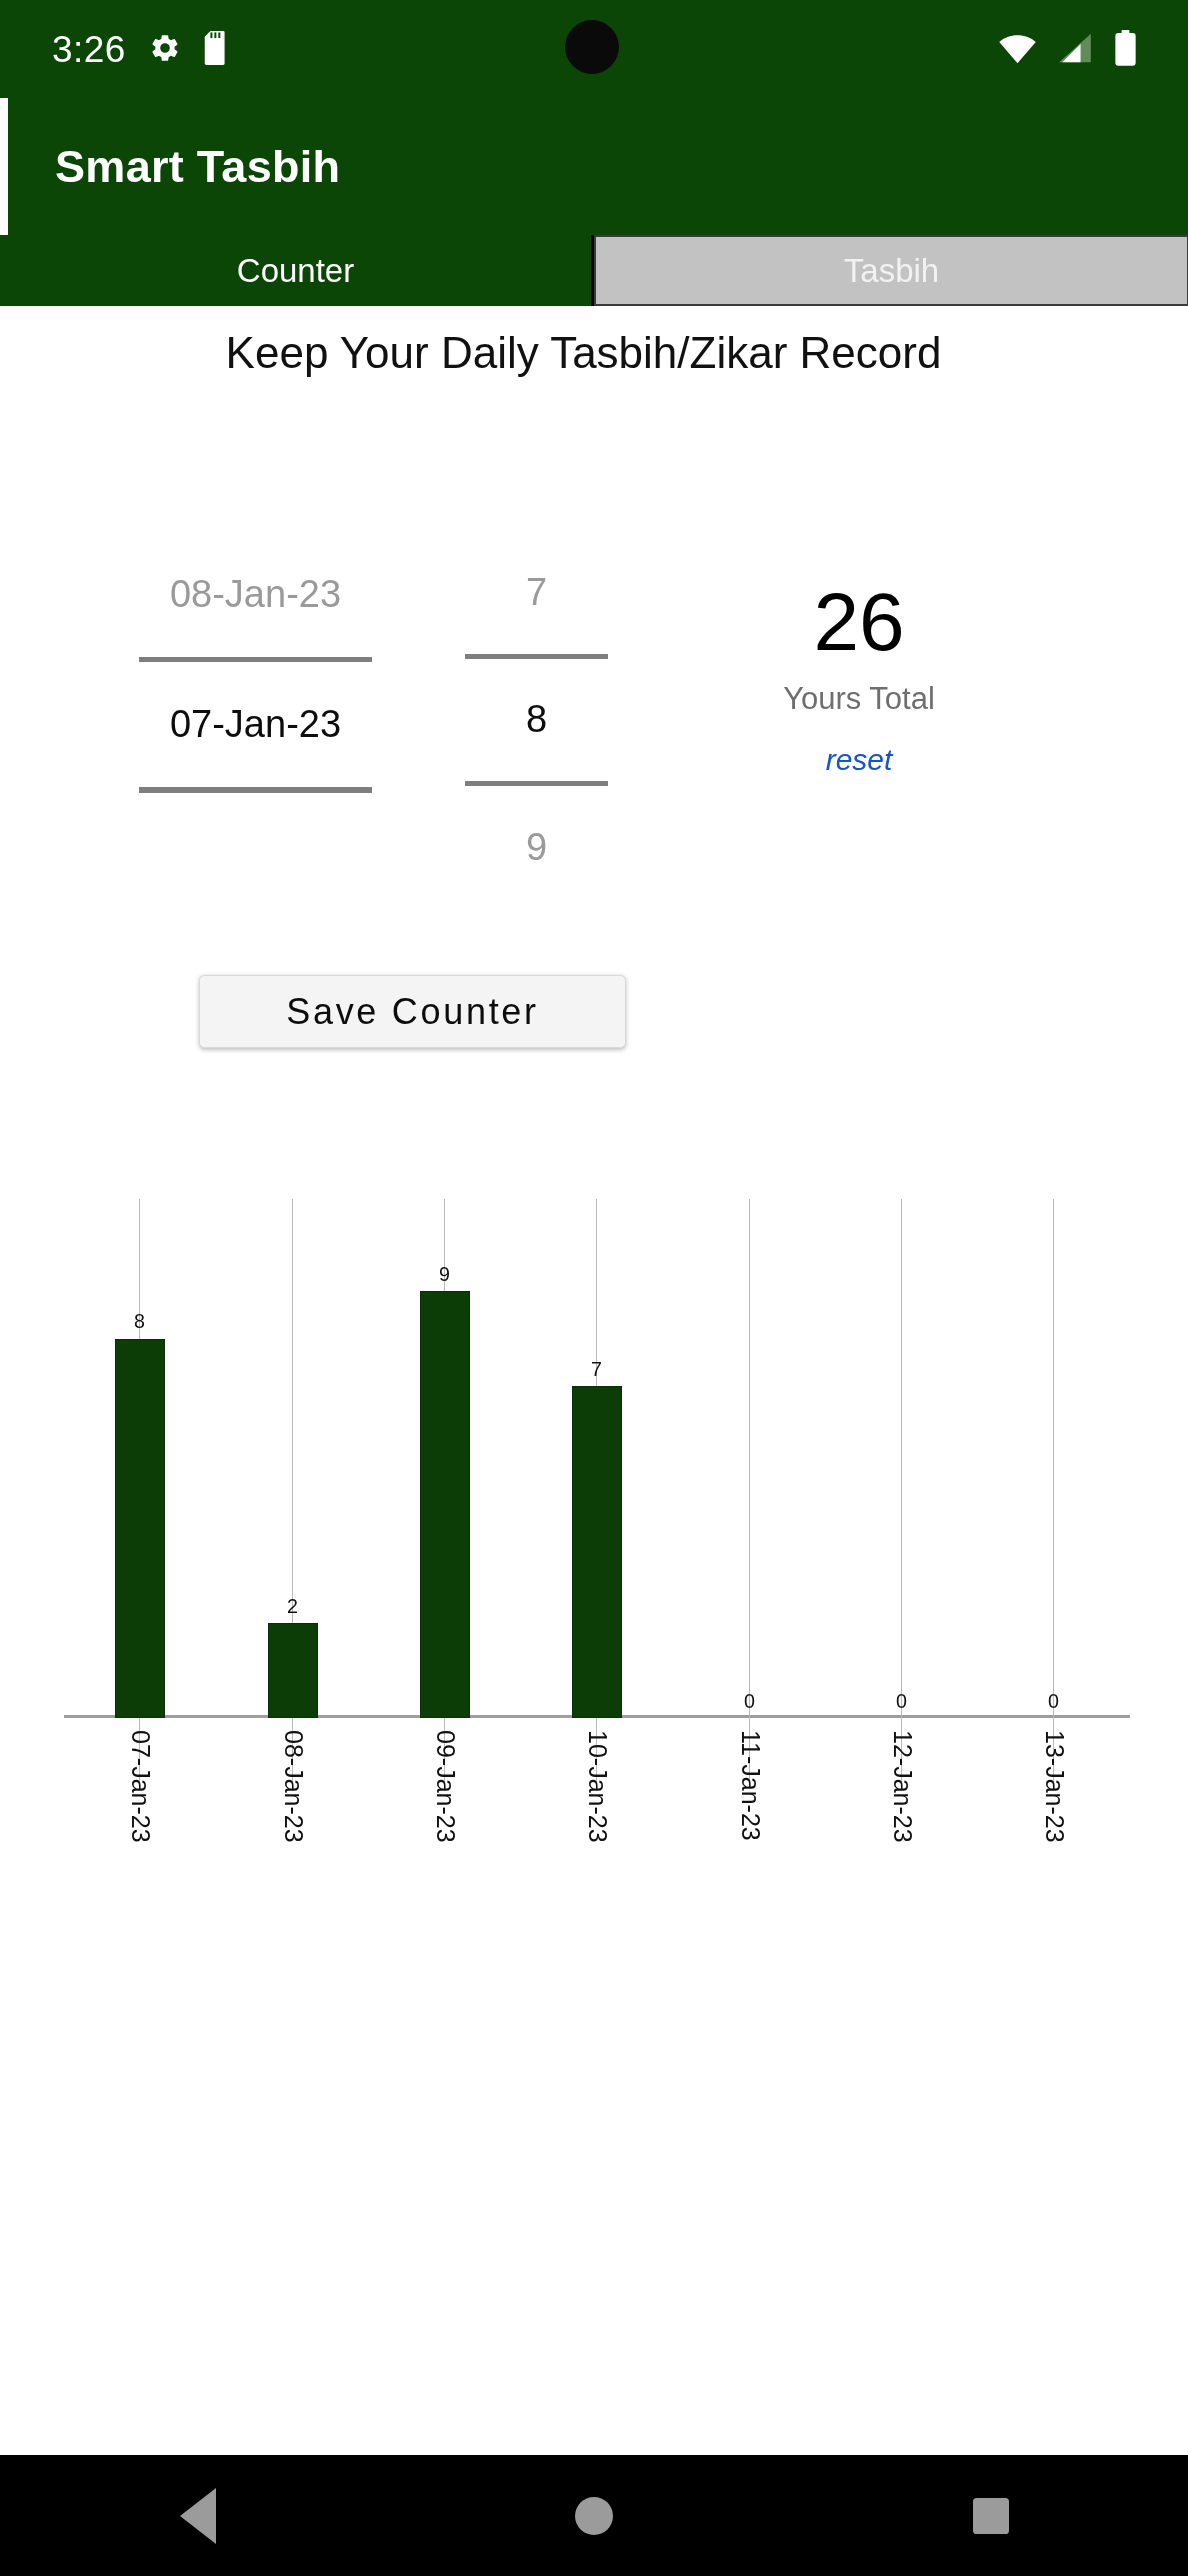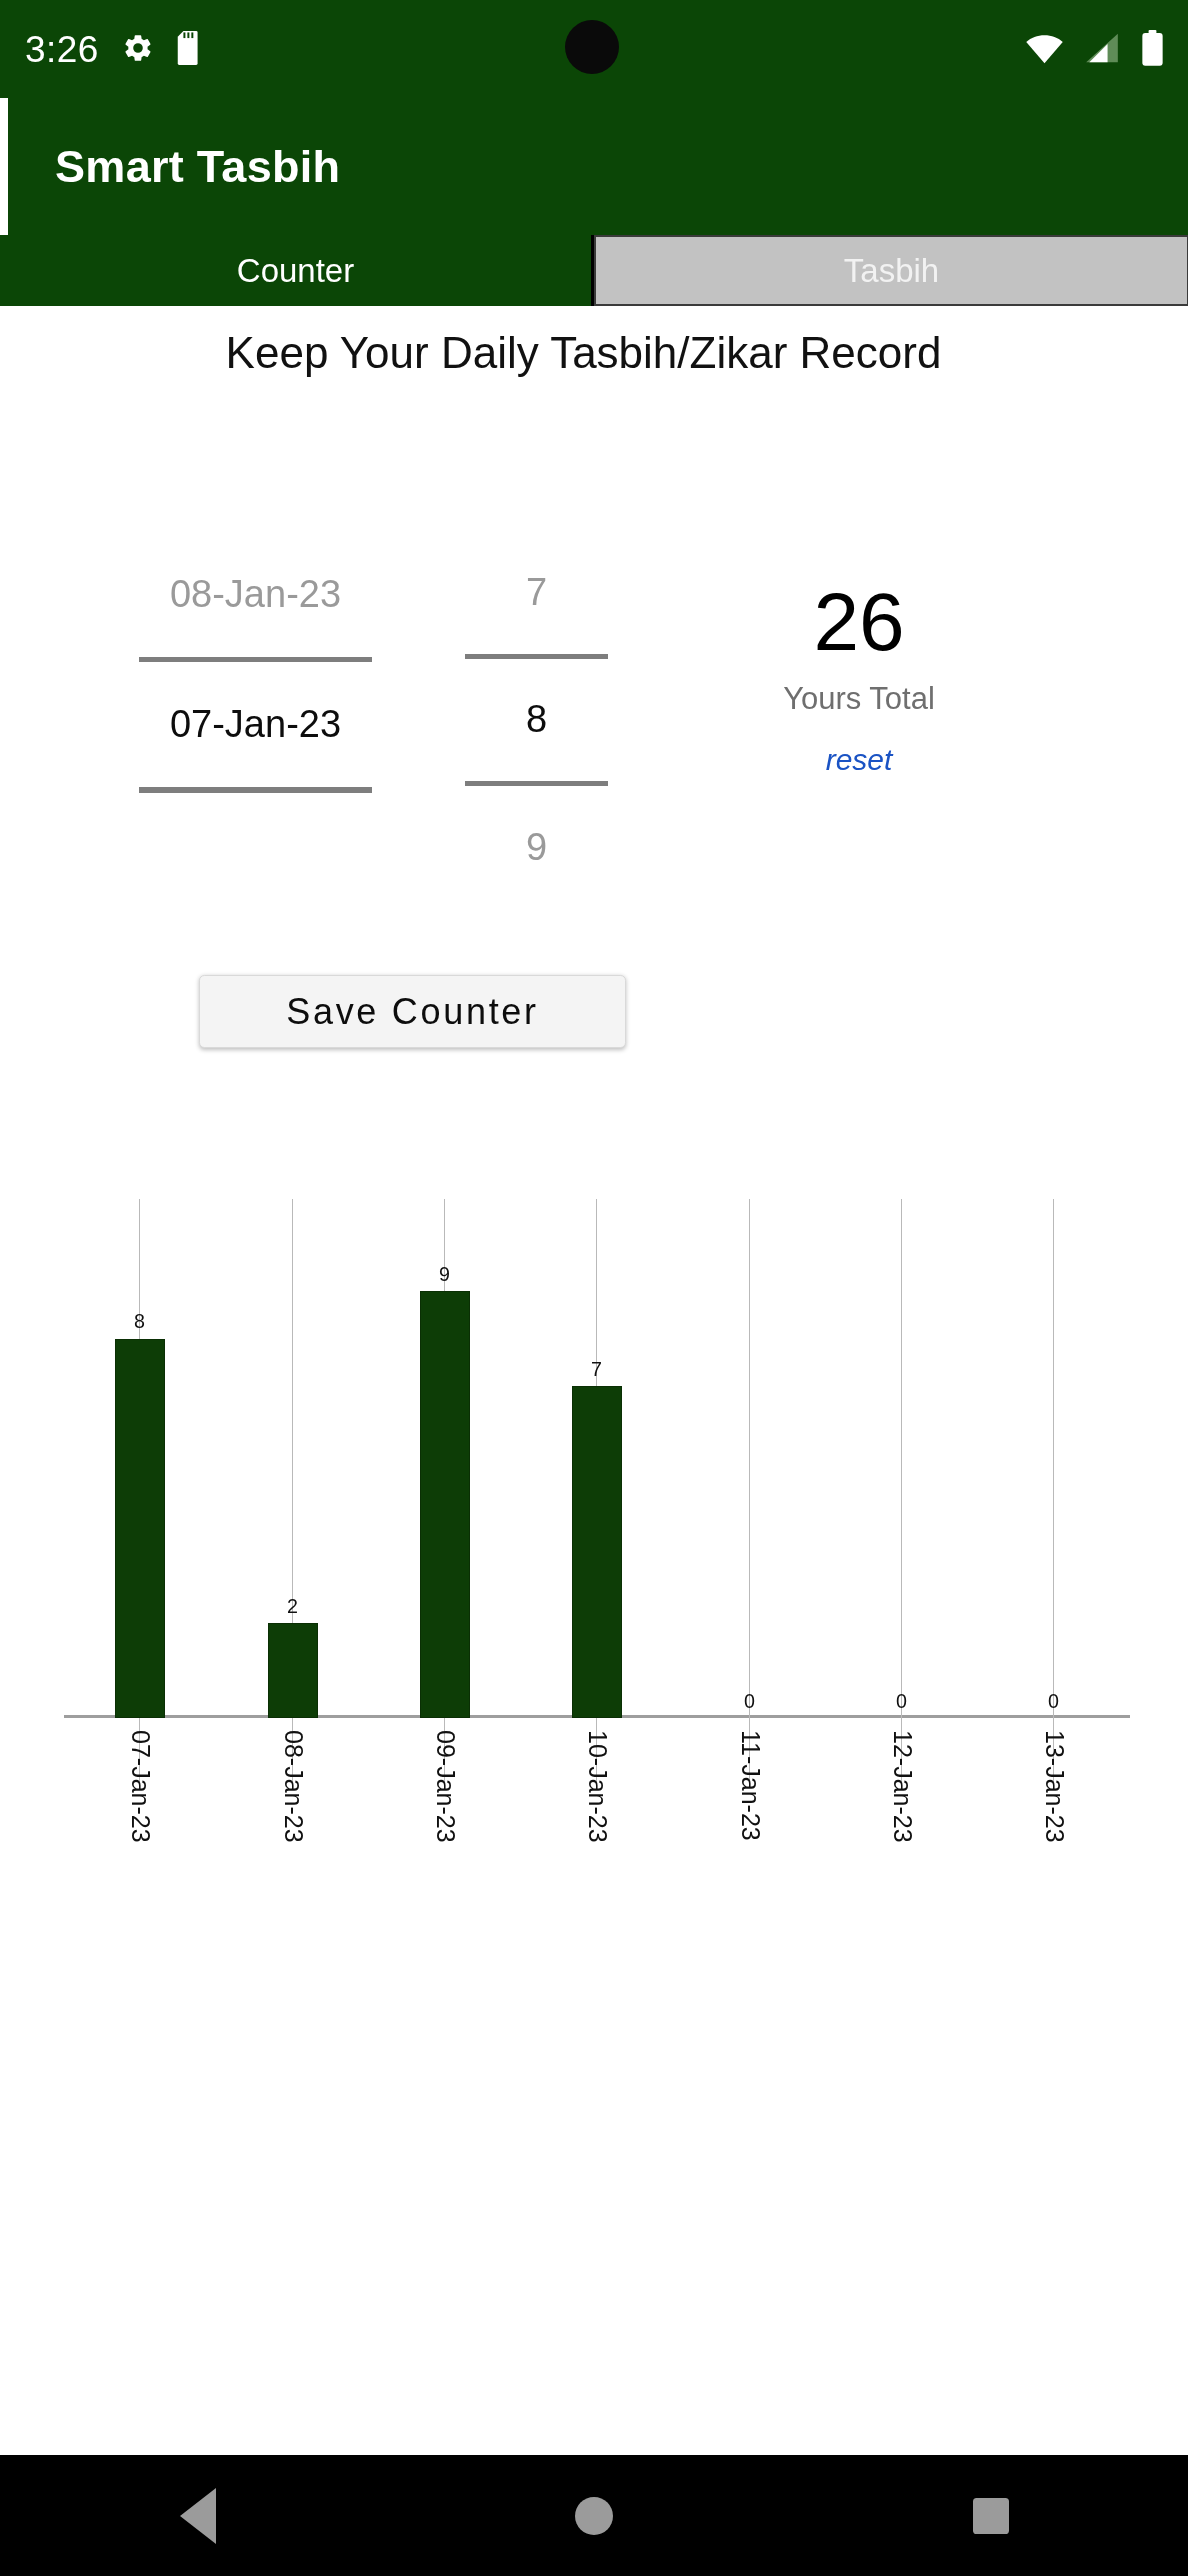"3:26" .statusbar { padding: 0 25px -> 0 52px }
